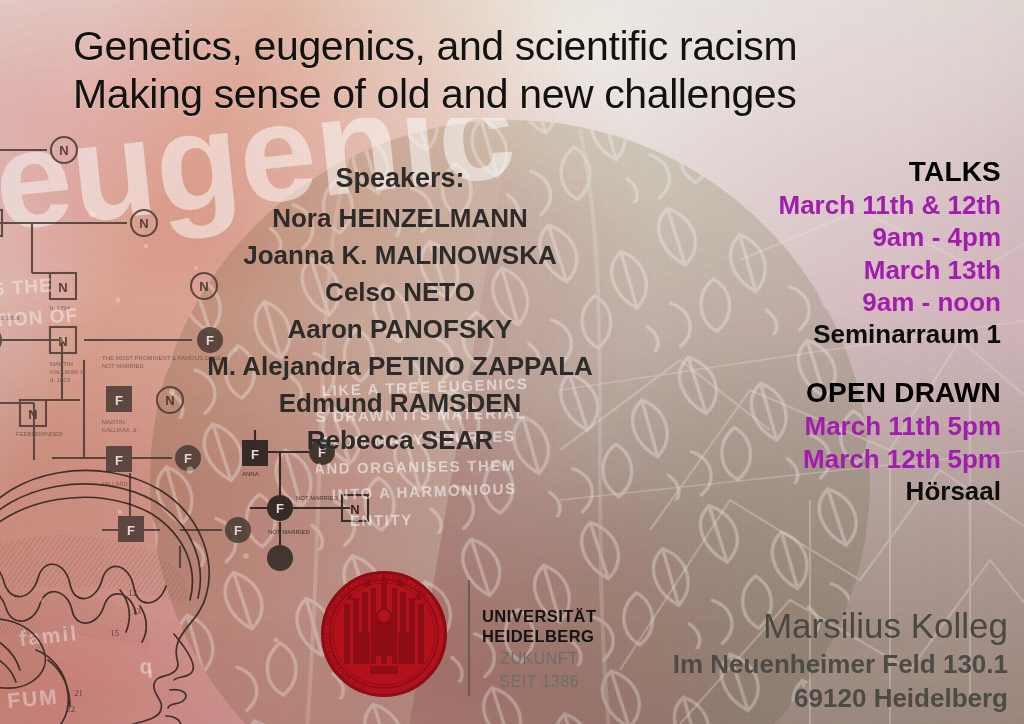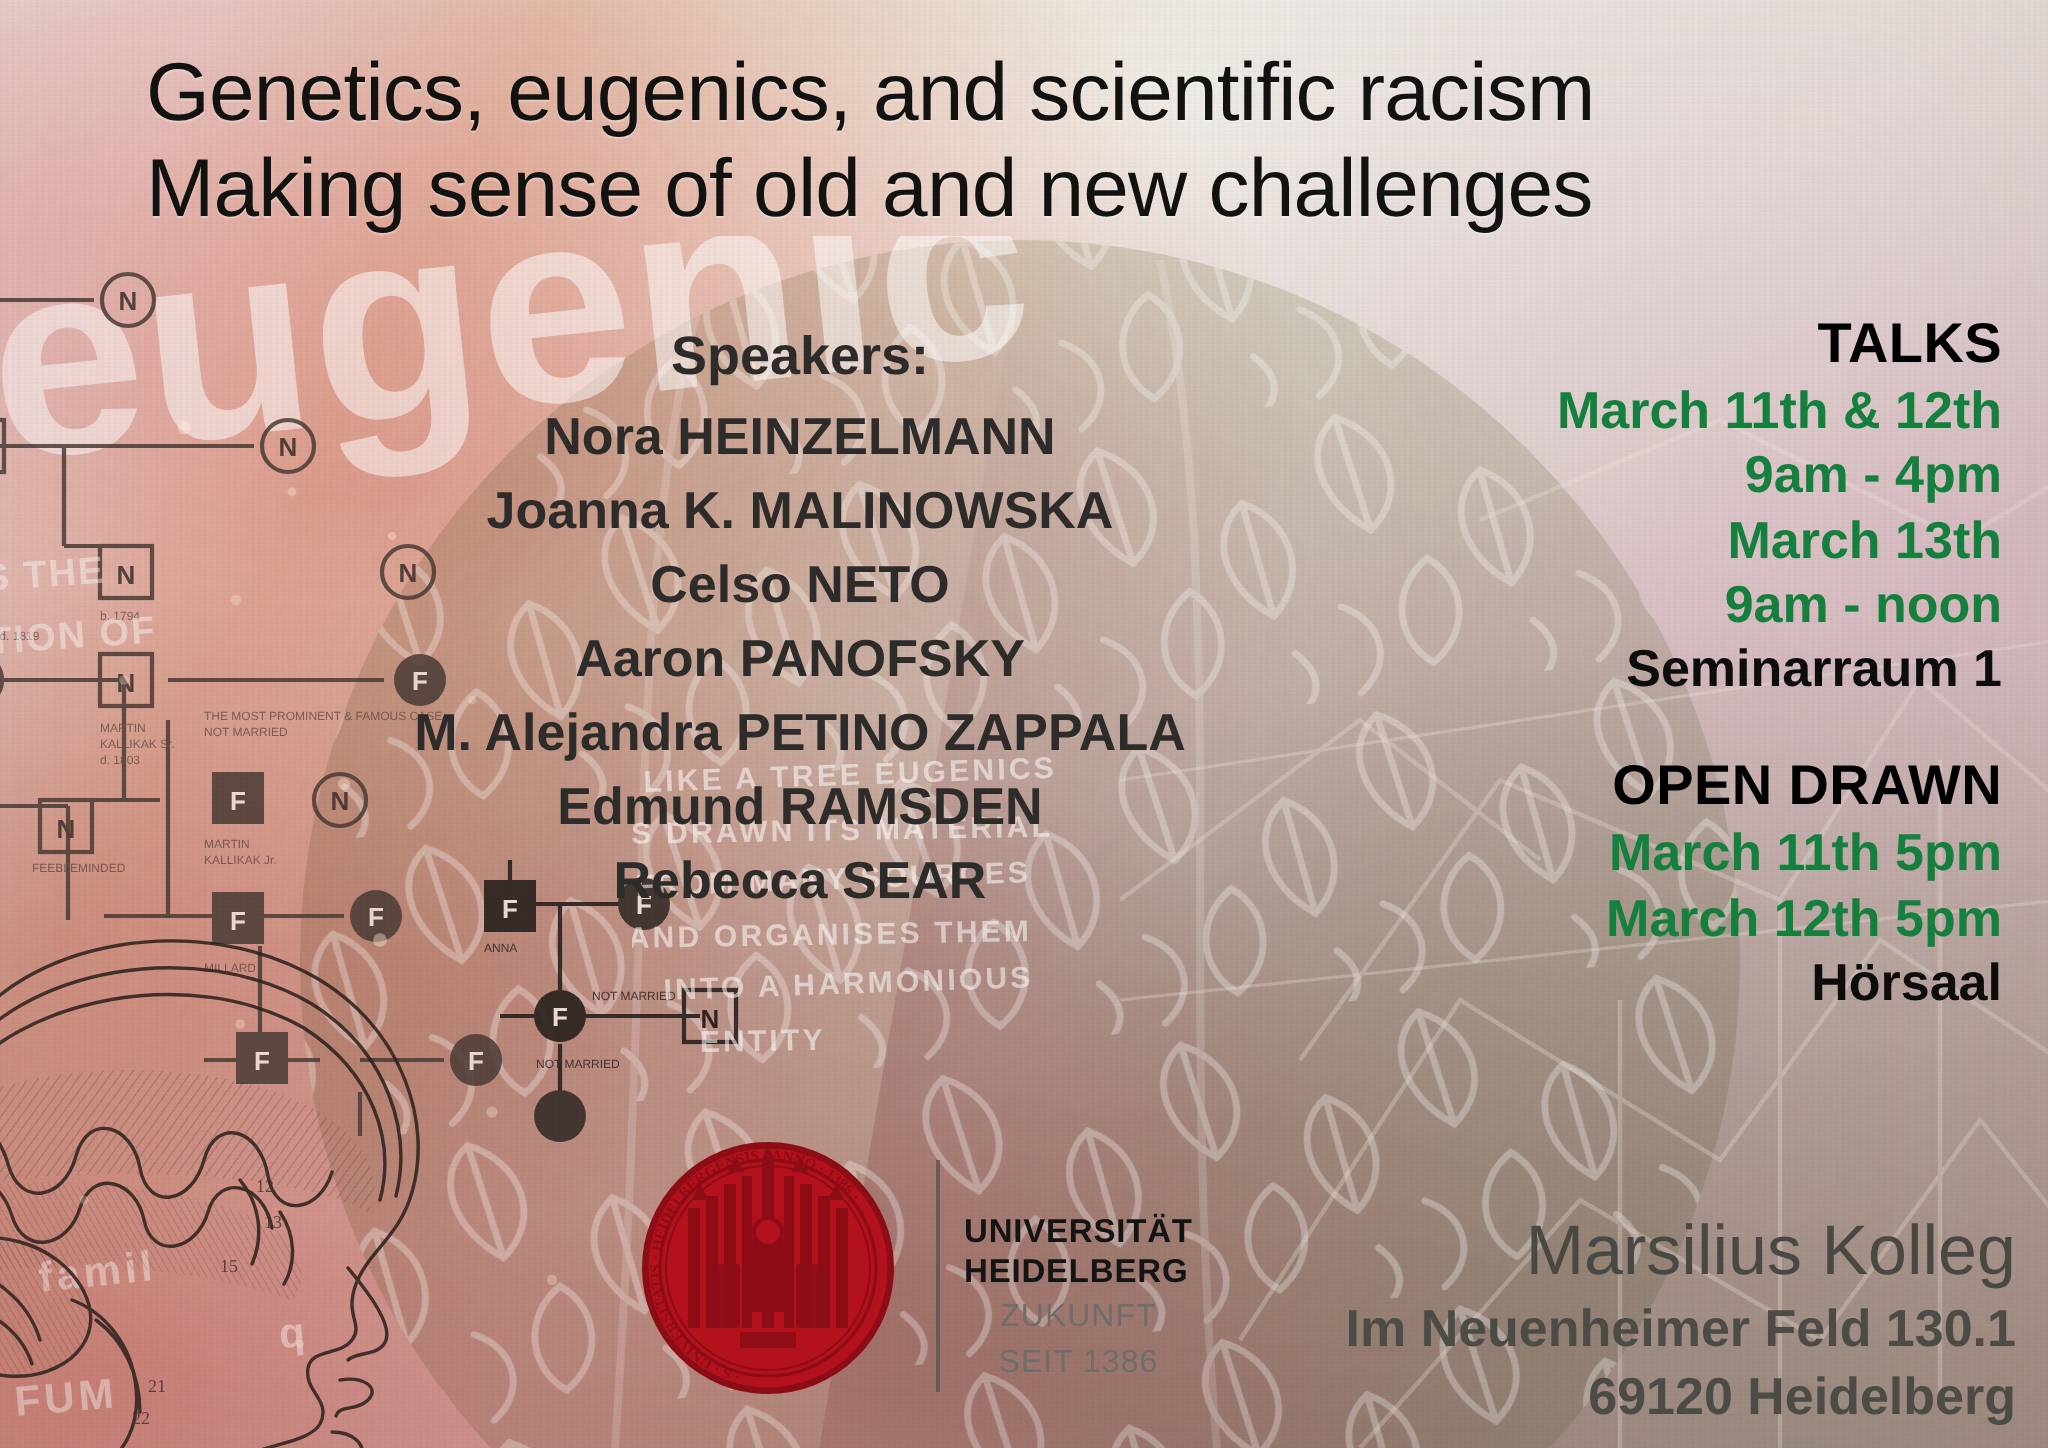"March 11th & 12th" .ln { color: #15803d -> #a21caf }
